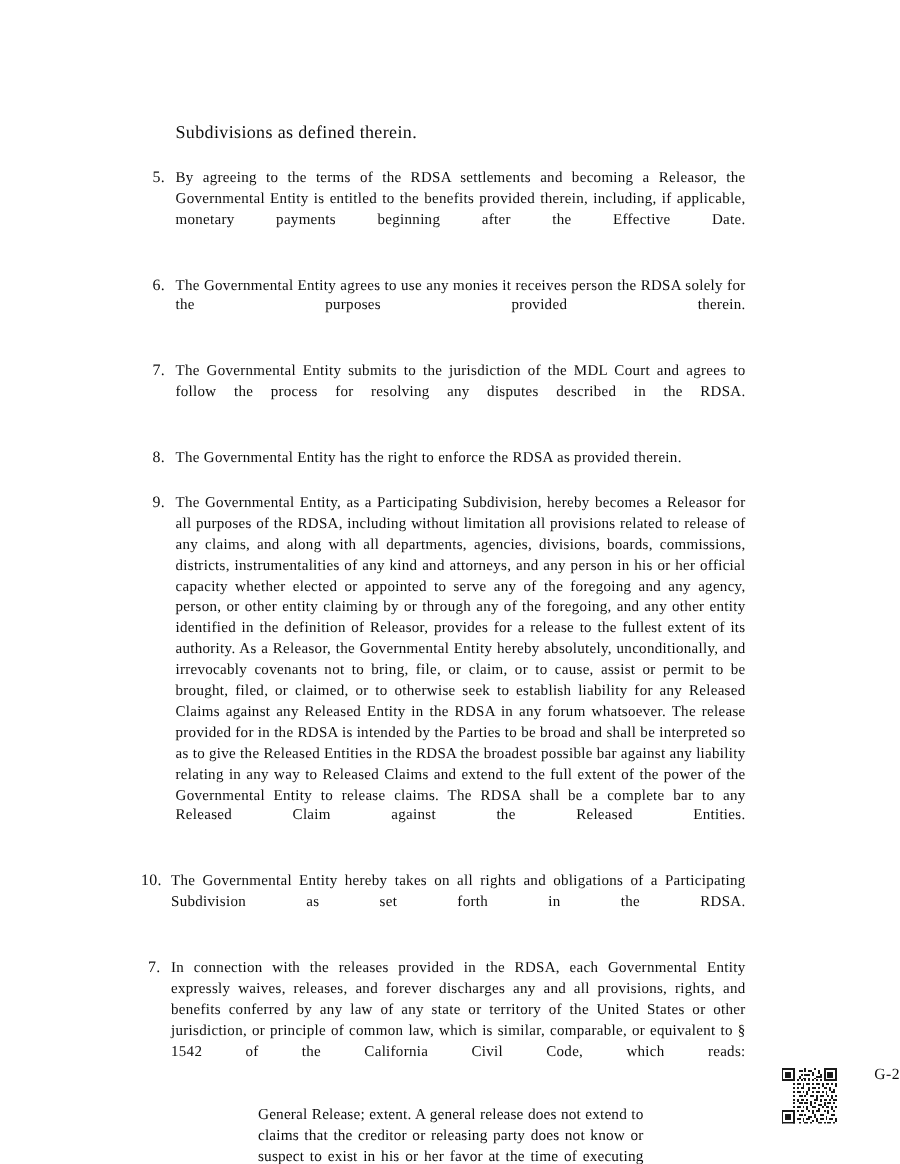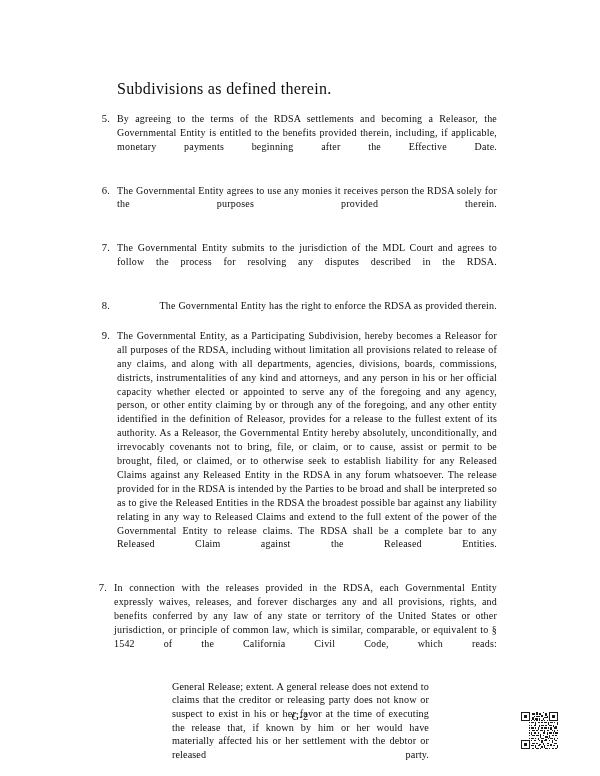"Subdivisions as defined therein." .lead-para { font-size: 16px -> 12px }
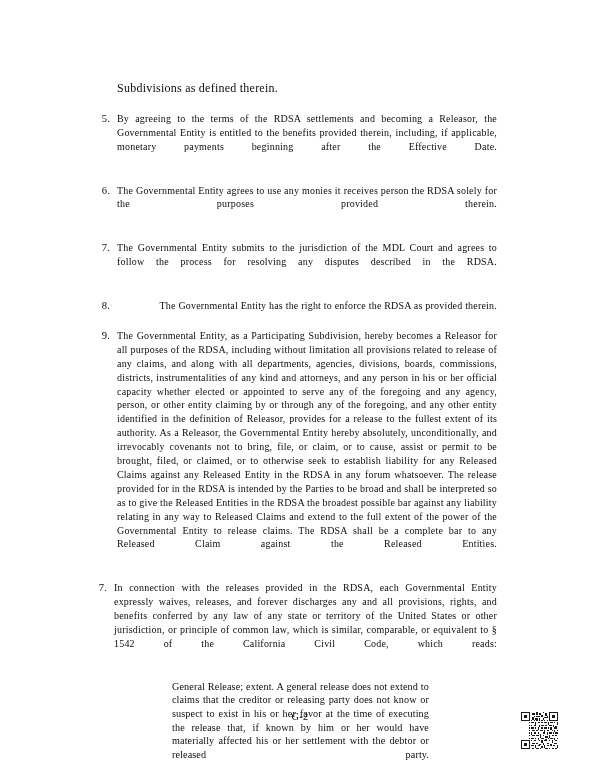"The Governmental Entity has the" .item .body.nojust { text-align: right -> left }
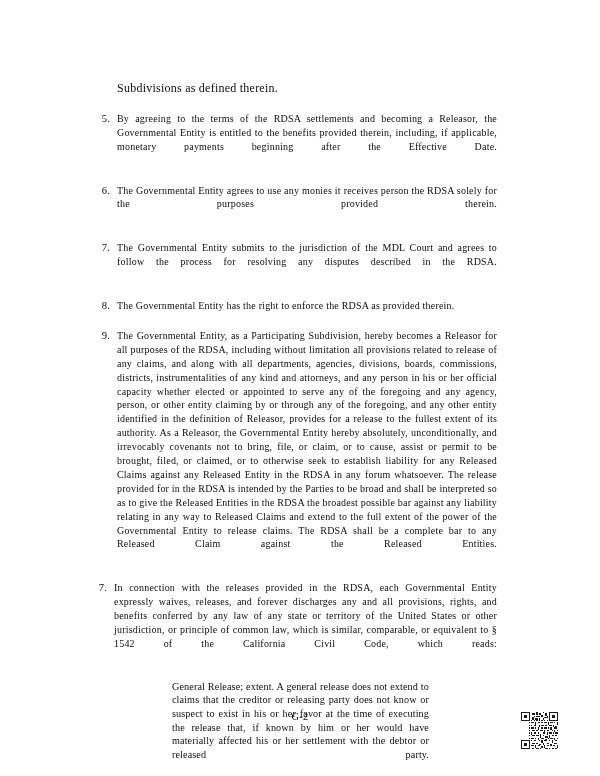"10." div.item { html: none -> <div> <div>10.</div> <div>The Governmental Entity hereby takes on all rights and obligations of a Participating Subdivision as set forth in the RDSA.</div> </div> }
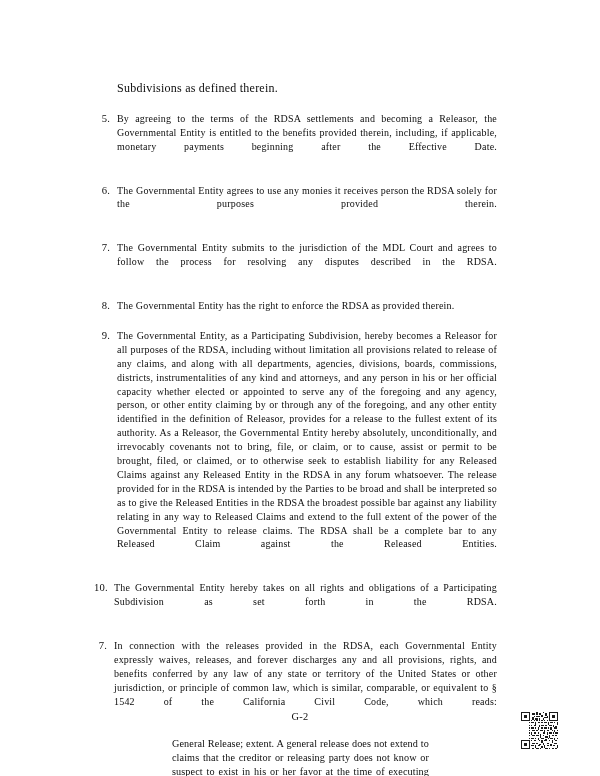"G-2" .page-number { text-align: center -> right }
